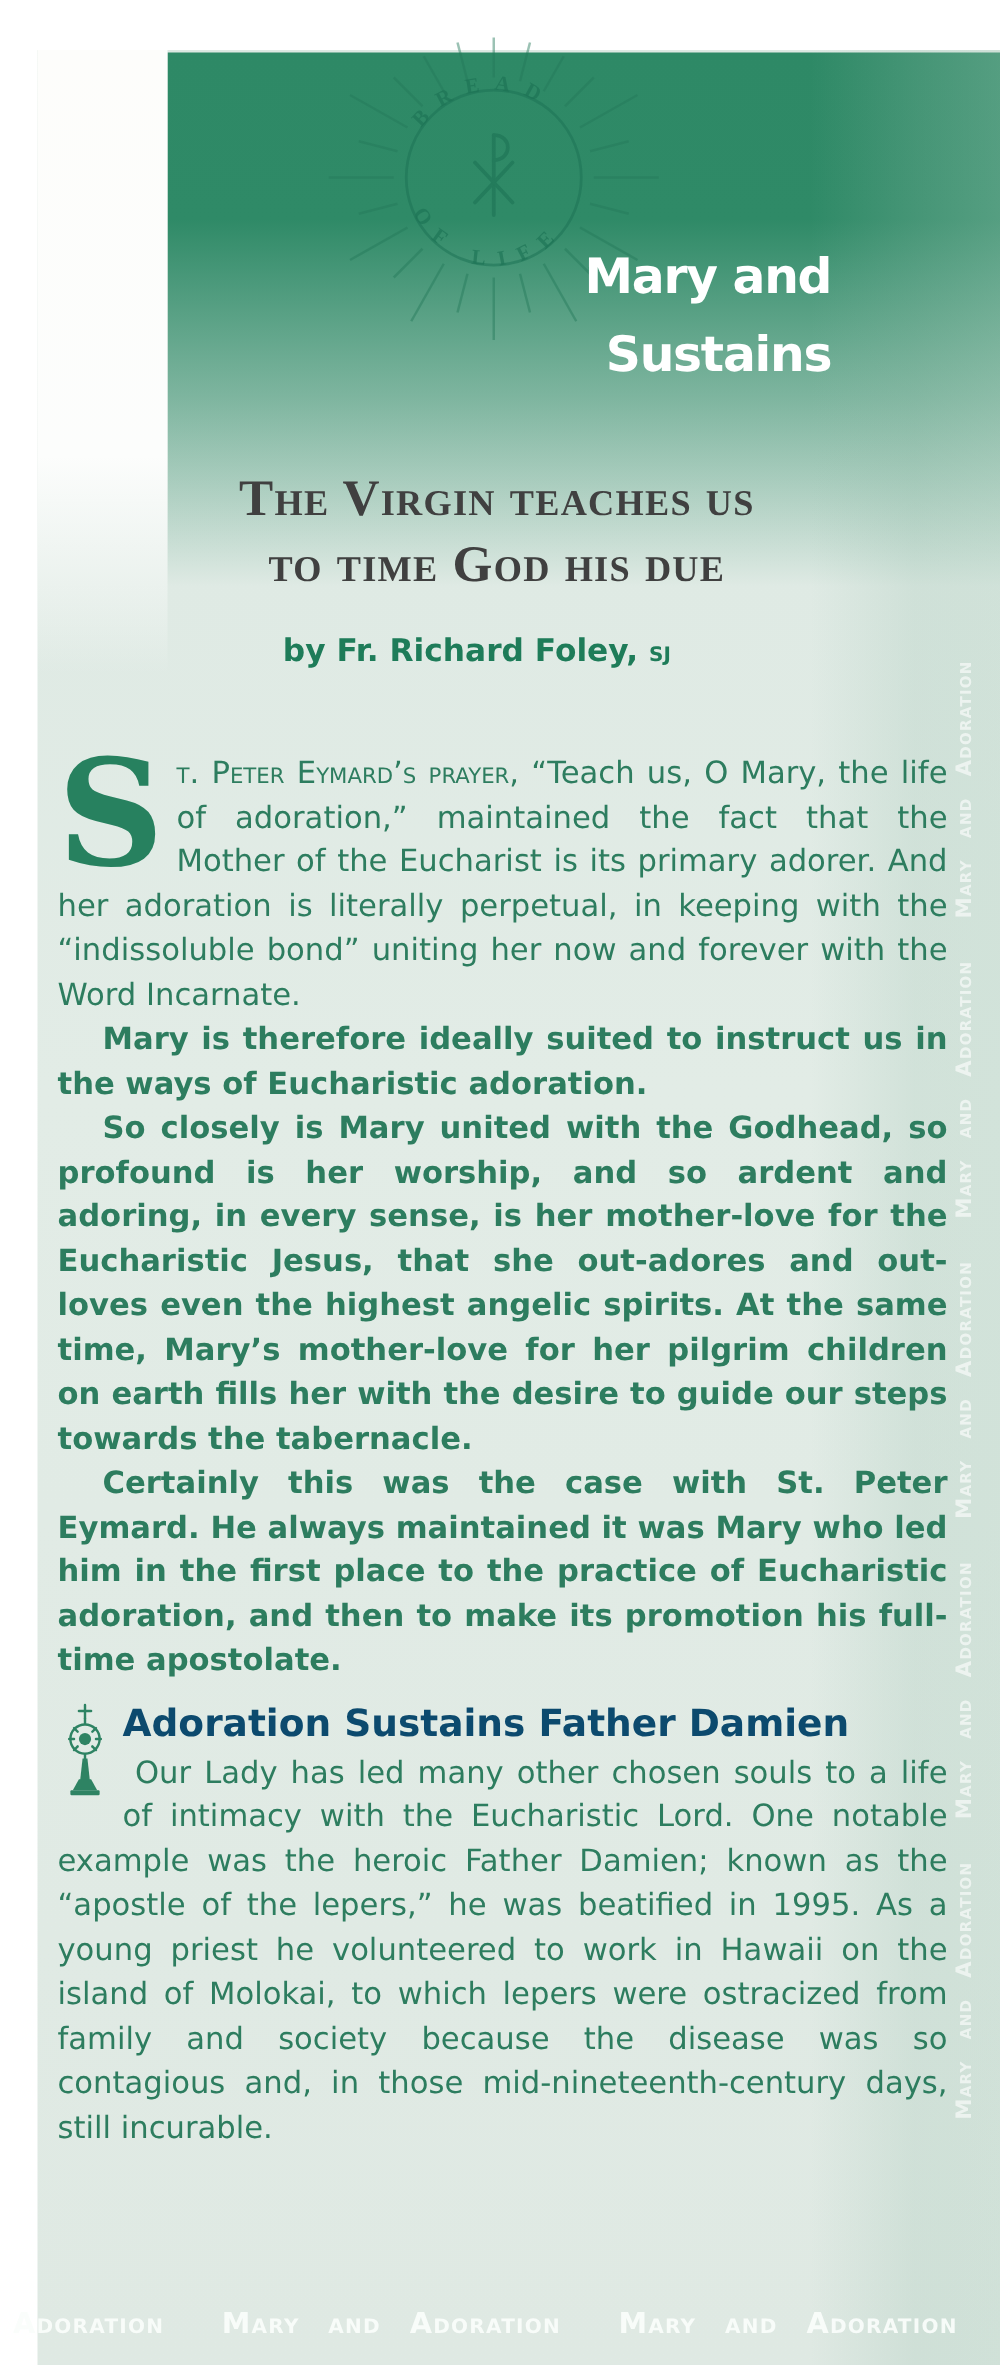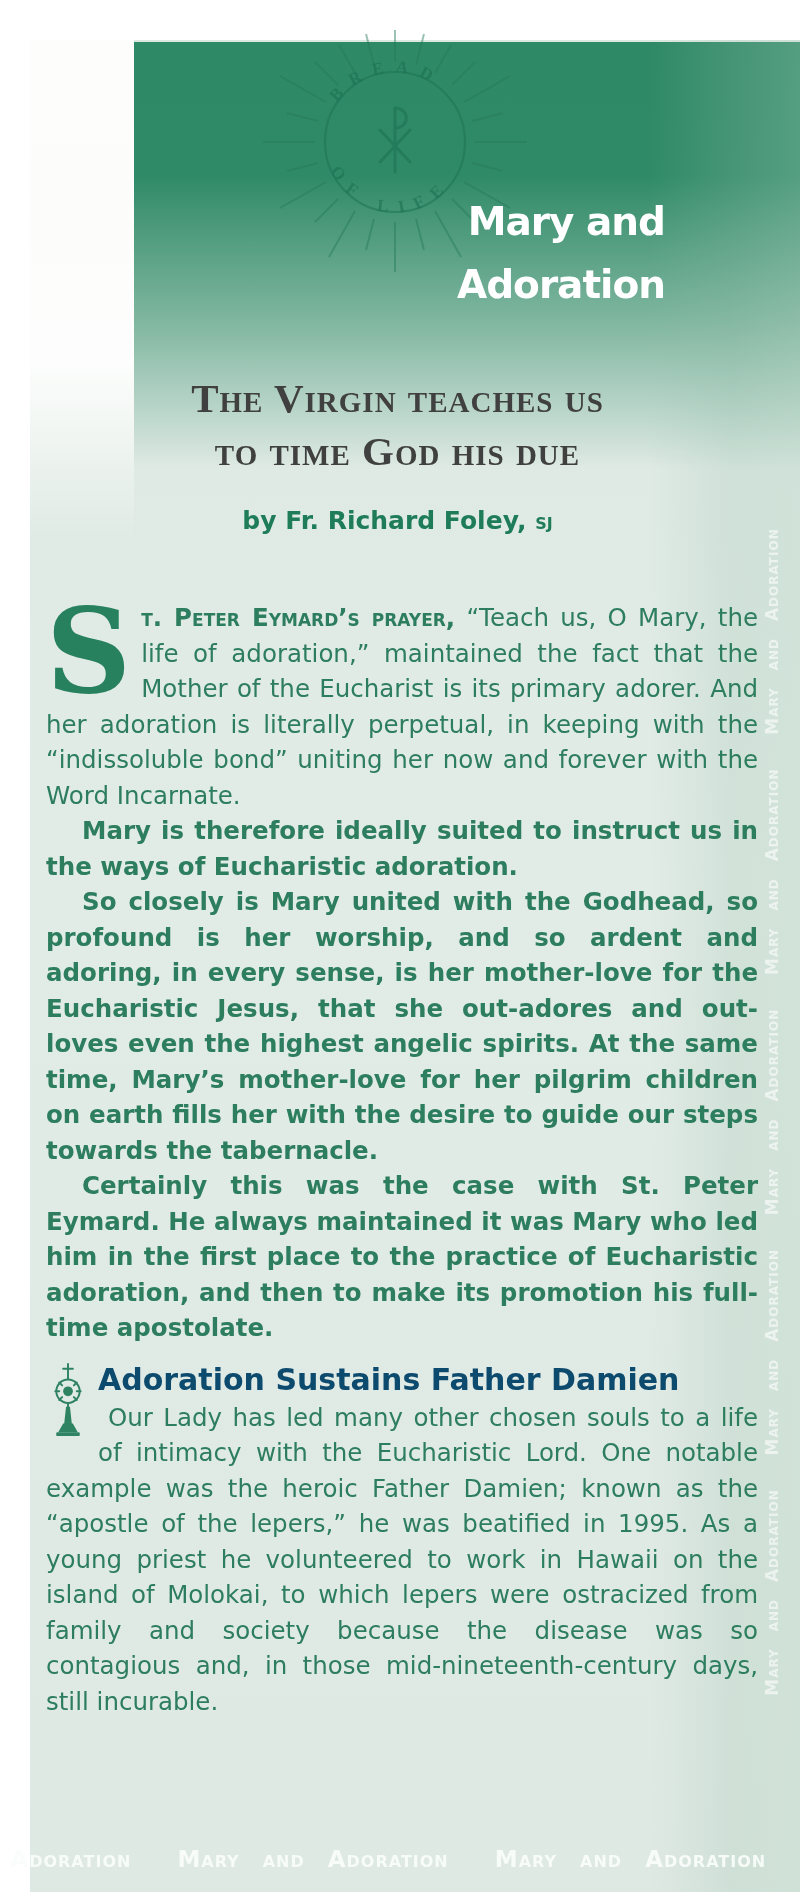"Adoration" div { text: Adoration -> Sustains }
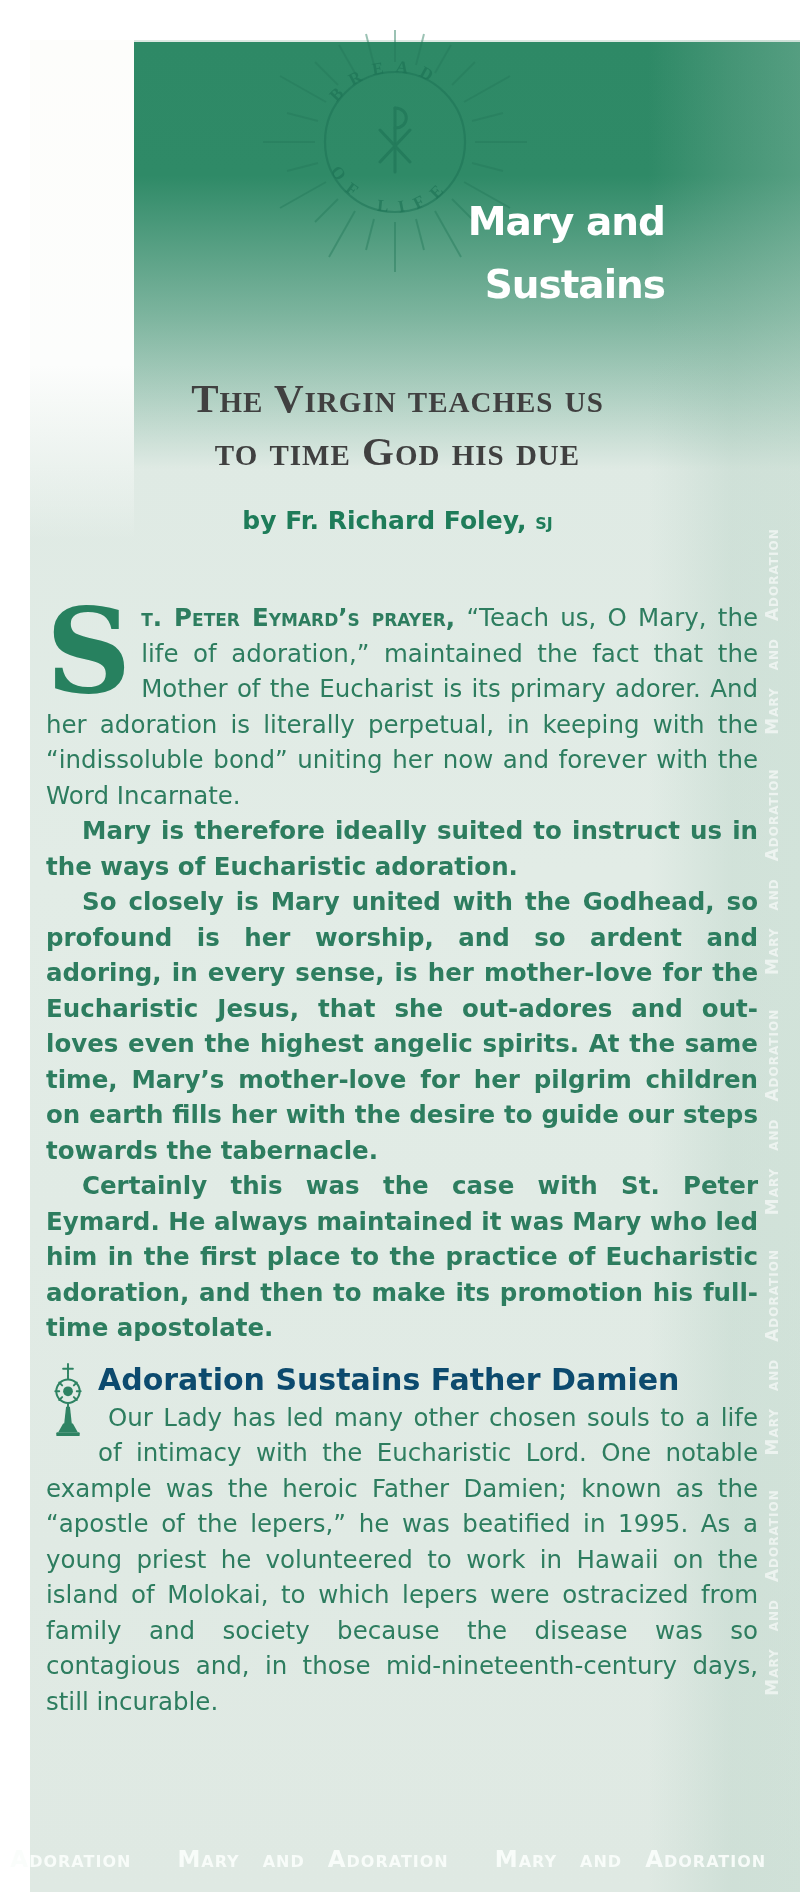"by Fr. Richard Foley, sj" .byline { left: 130px -> 114px }
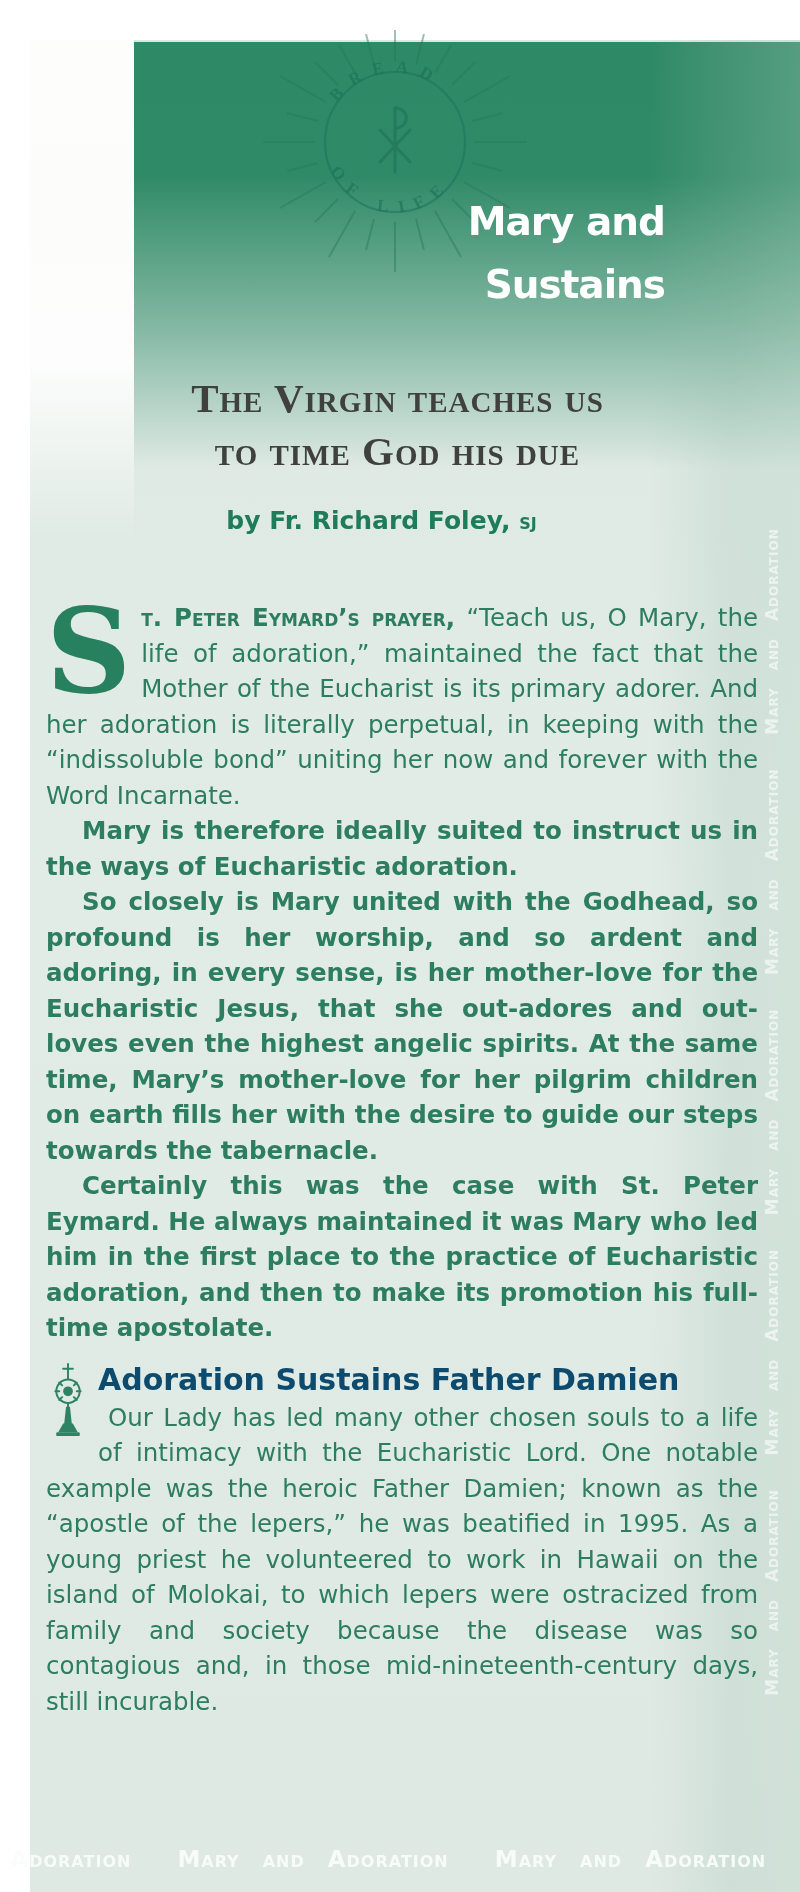"t. Peter Eymard’s prayer," .lead-sc { font-weight: bold -> normal }
